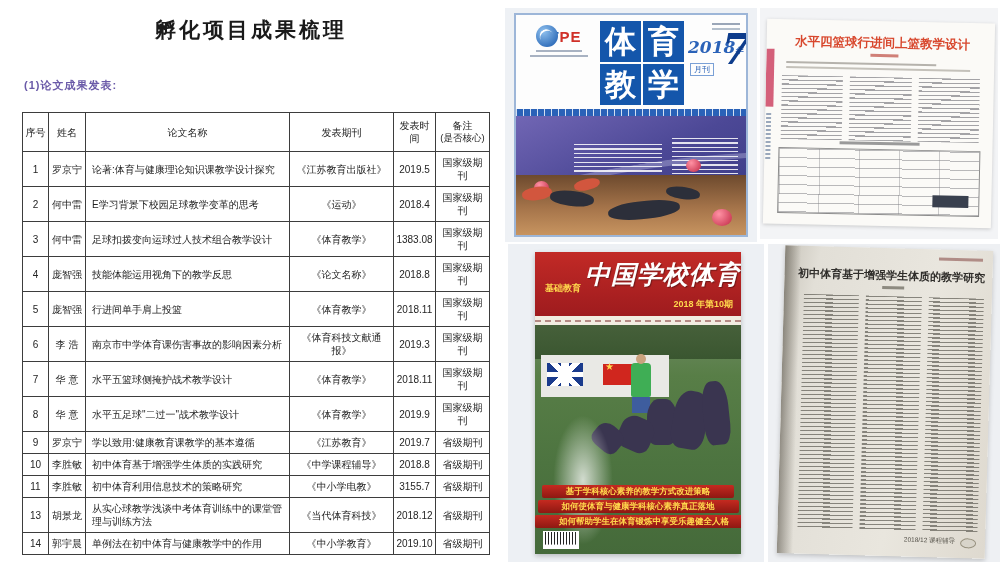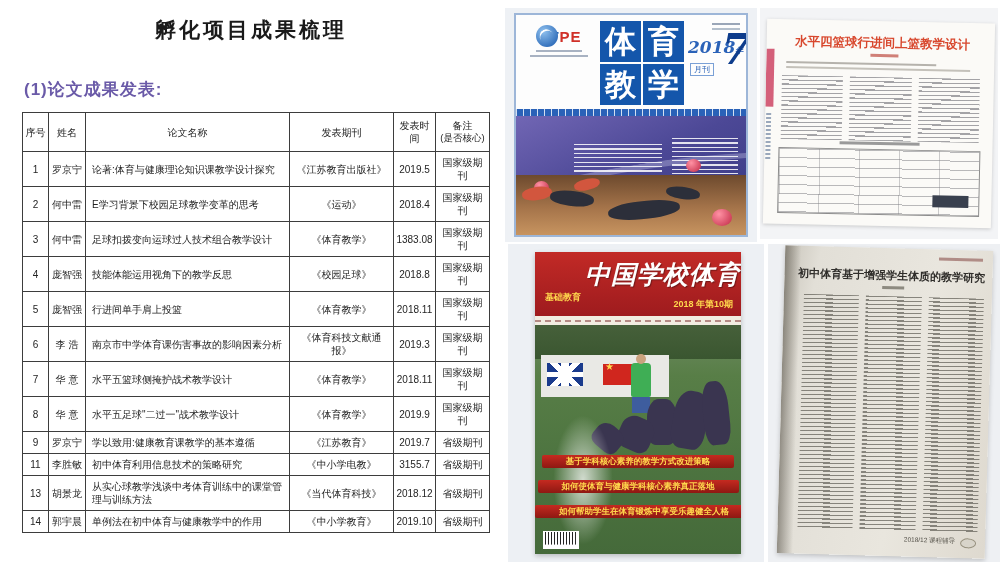"(1)论文成果发表:" .section-head { font-size: 17px -> 11px }
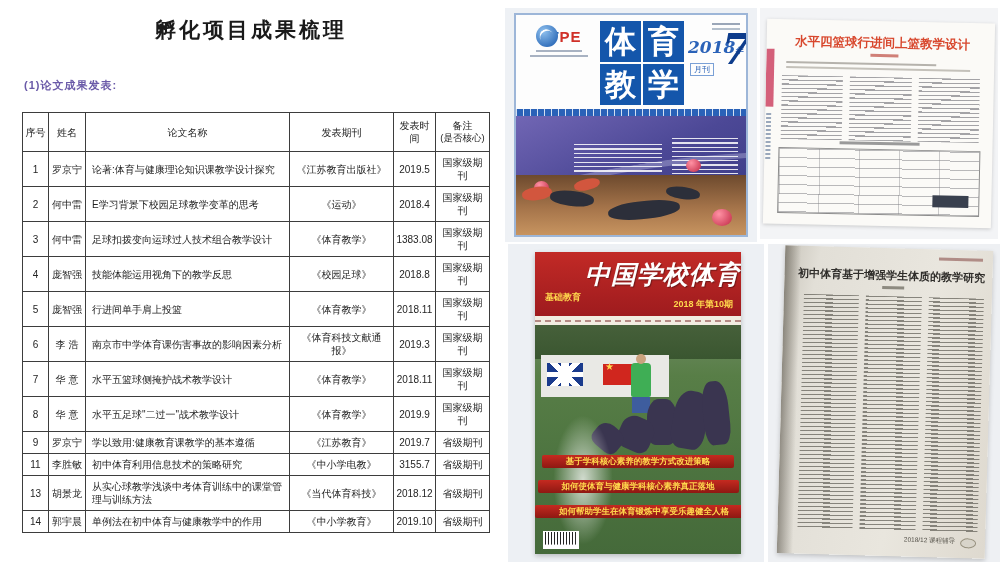"《校园足球》" td { text: 校园足球 -> 论文名称 }
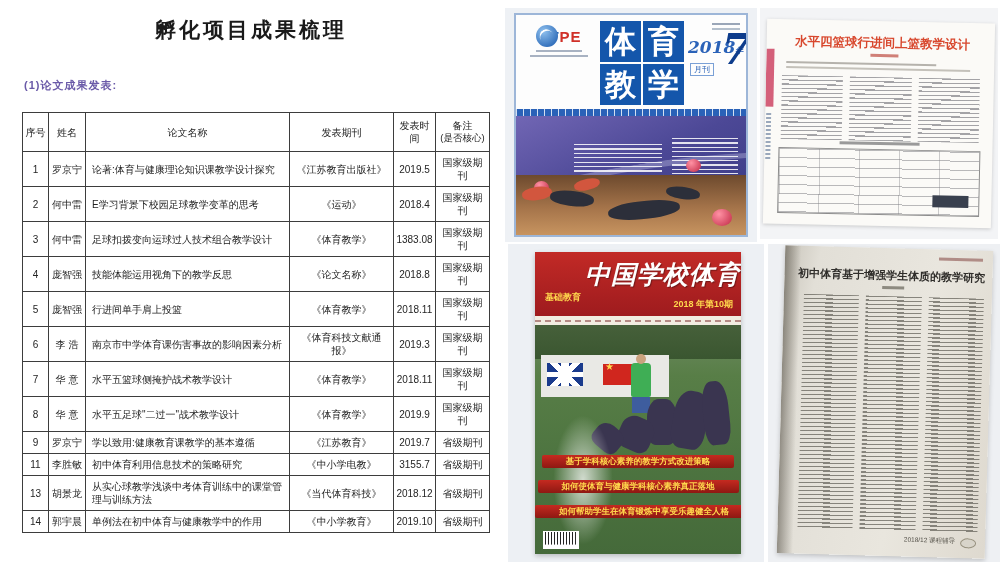"基础教育" .subC { bottom: 12px -> 21px }
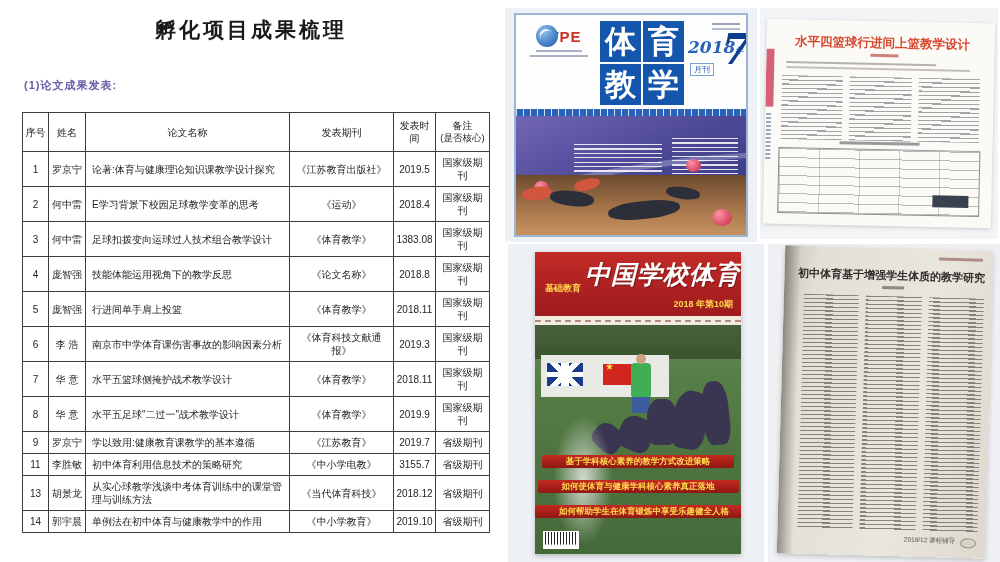"10" tr { html: none -> <tr> <td>10</td> <td>李胜敏</td> <td>初中体育基于增强学生体质的实践研究</td> <td>《中学课程辅导》</td> <td>2018.8</td> <td>省级期刊</td> </tr> }
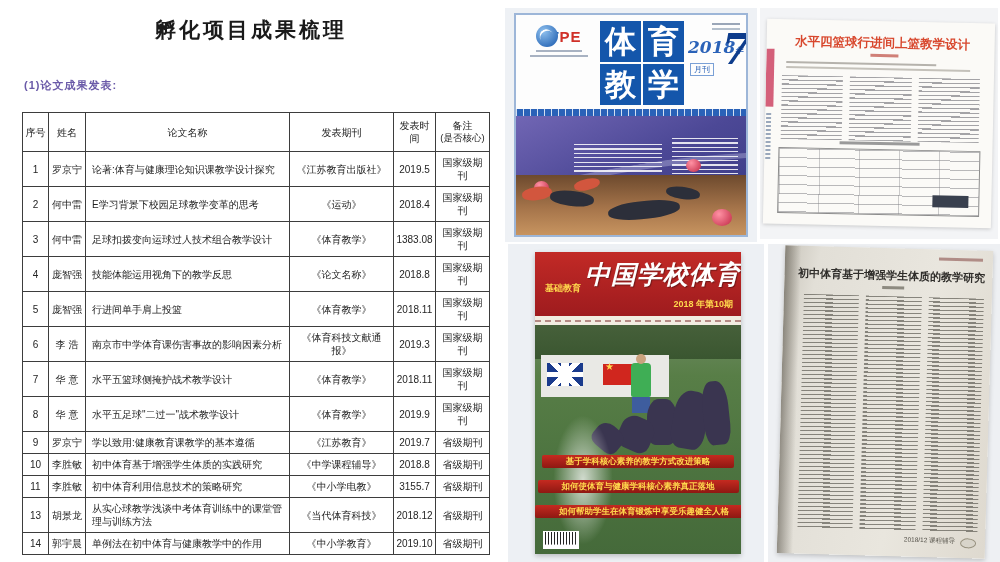"基于学科核心素养的教学方式改进策略" .hlC { margin: 12px auto -> 2px auto }
